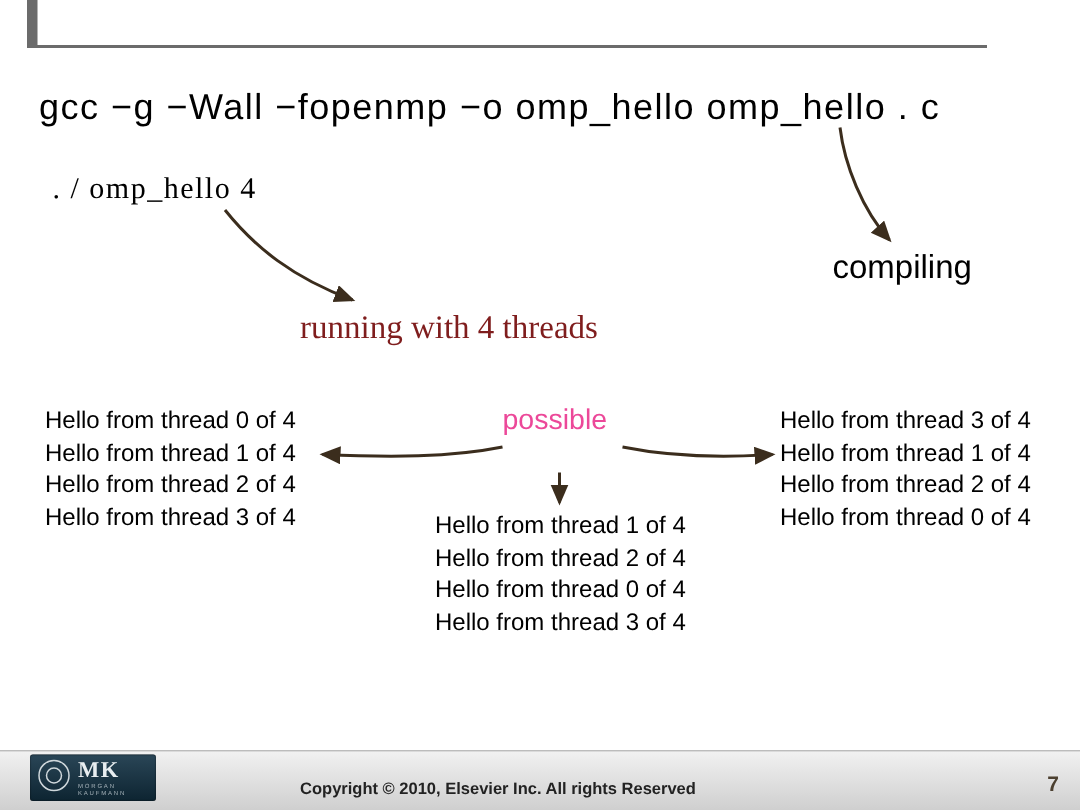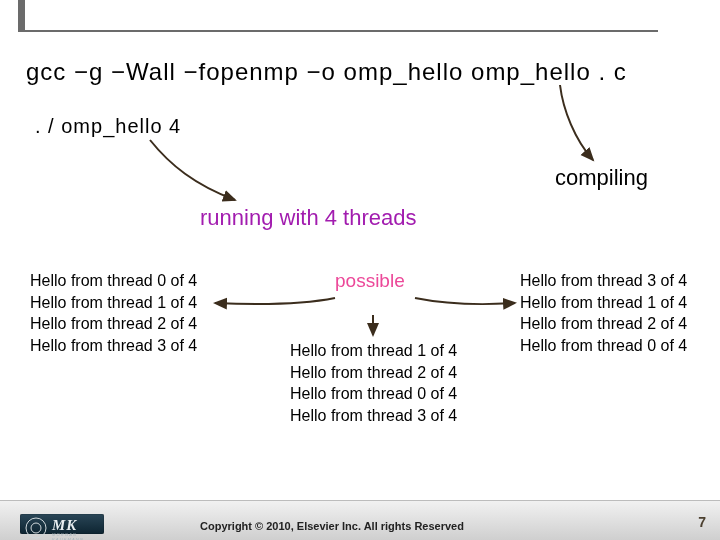". / omp_hello 4" .code2 { font-family: Liberation Sans, sans-serif -> Liberation Serif, serif }
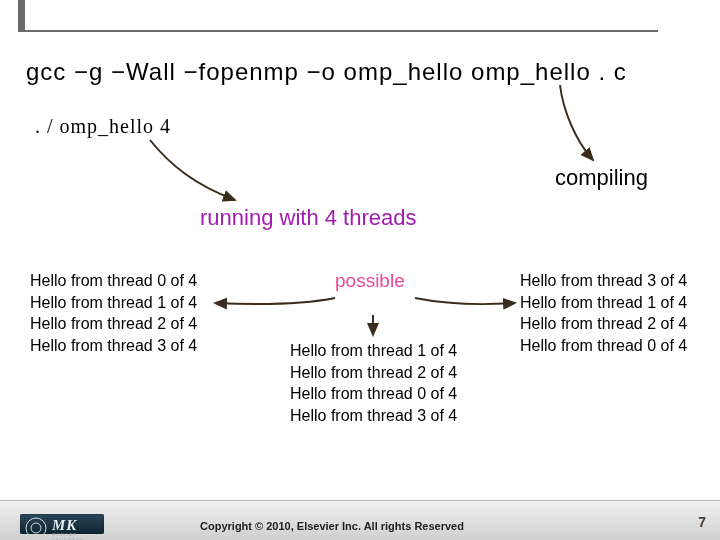"running with 4 threads" .lbl-running { color: #a21caf -> #7f1d1d; font-family: none -> Liberation Serif, serif }
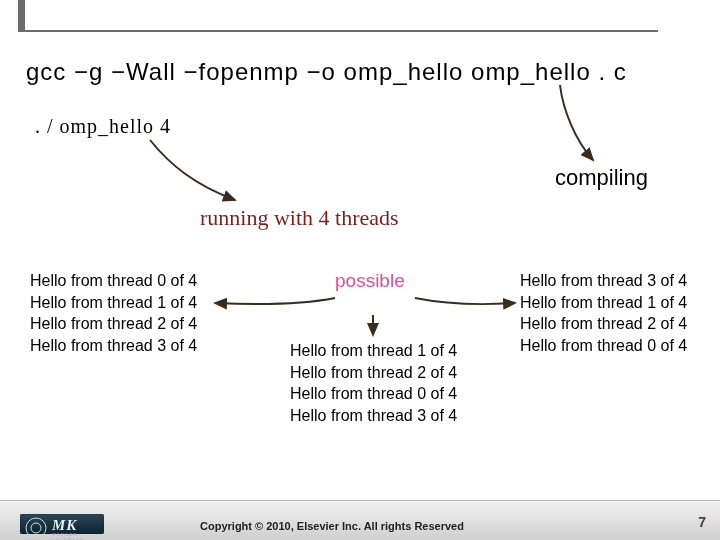"MK" .mk-badge { font-style: italic -> none; height: 20px -> 31px }
